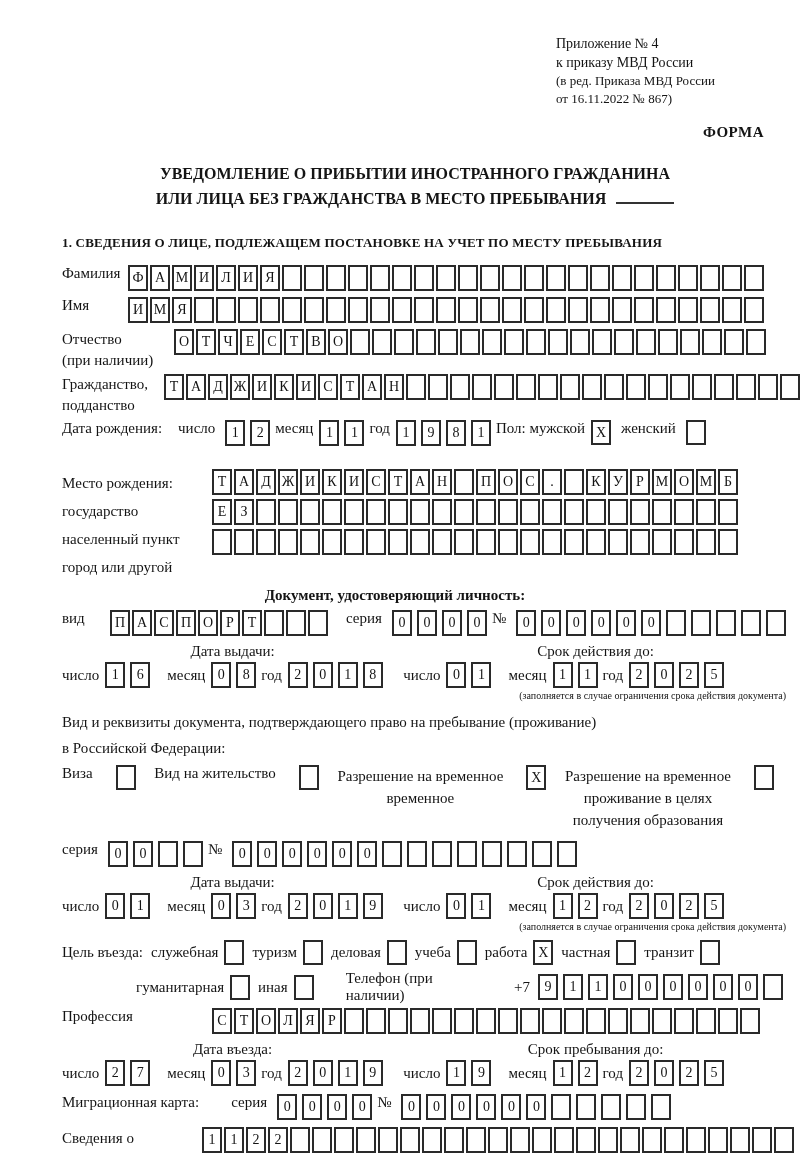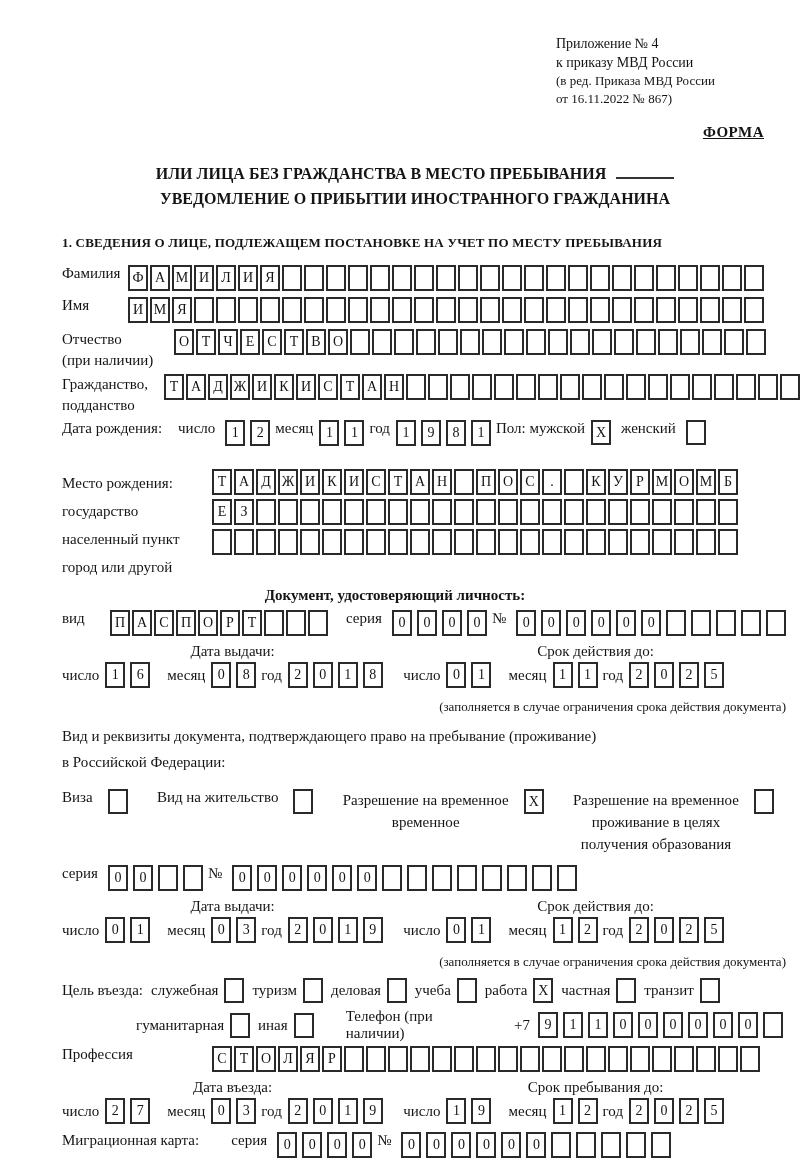"ФОРМА" .forma { text-decoration: underline -> none }
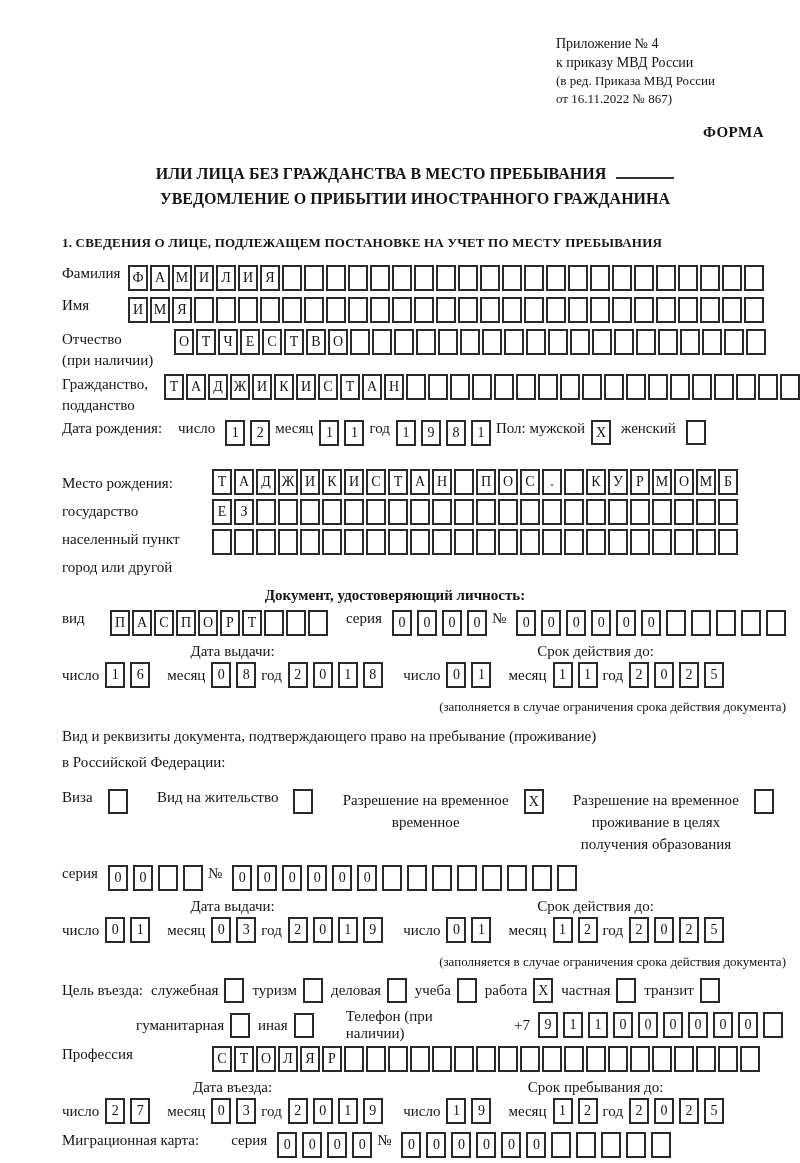"ИЛИ ЛИЦА БЕЗ ГРАЖДАНСТВА В" div { order: before "УВЕДОМЛЕНИЕ О ПРИБЫТИИ ИНОСТРАННОГО" -> after "УВЕДОМЛЕНИЕ О ПРИБЫТИИ ИНОСТРАННОГО" }
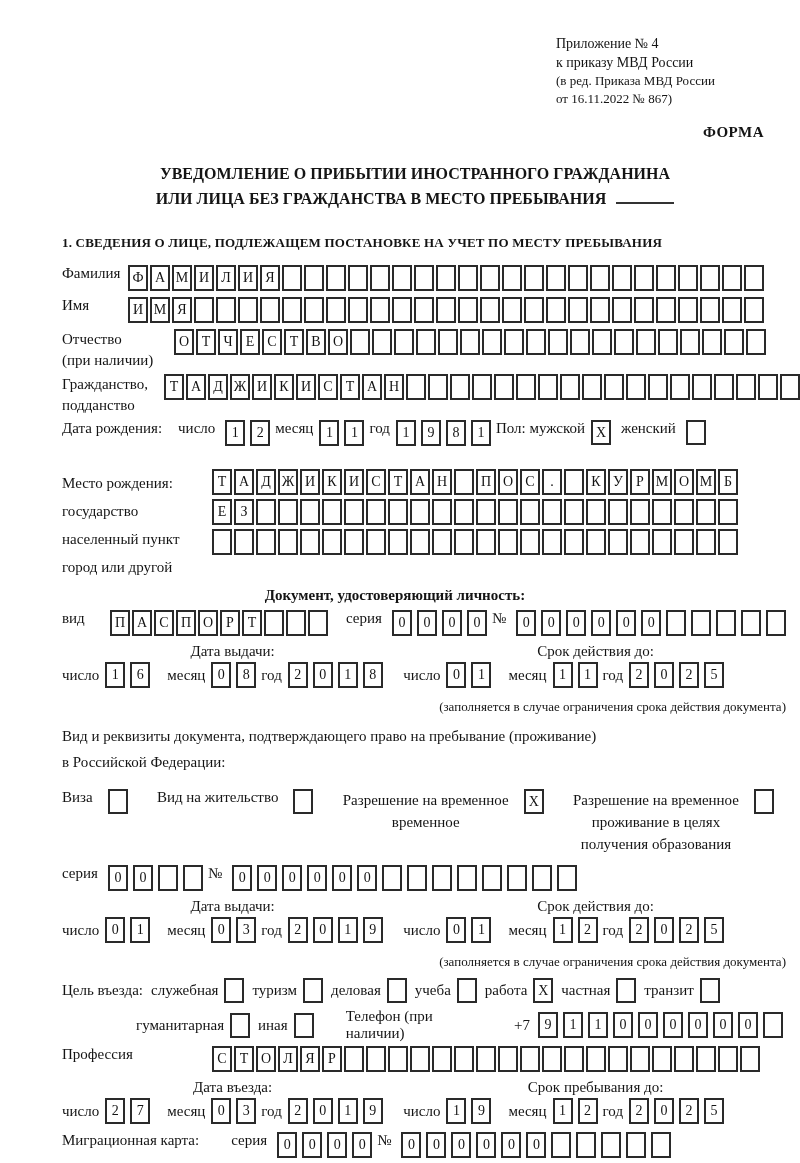"(заполняется в случае ограничения срока" .note { font-size: 13px -> 10px; margin-top: 11px -> 2px }
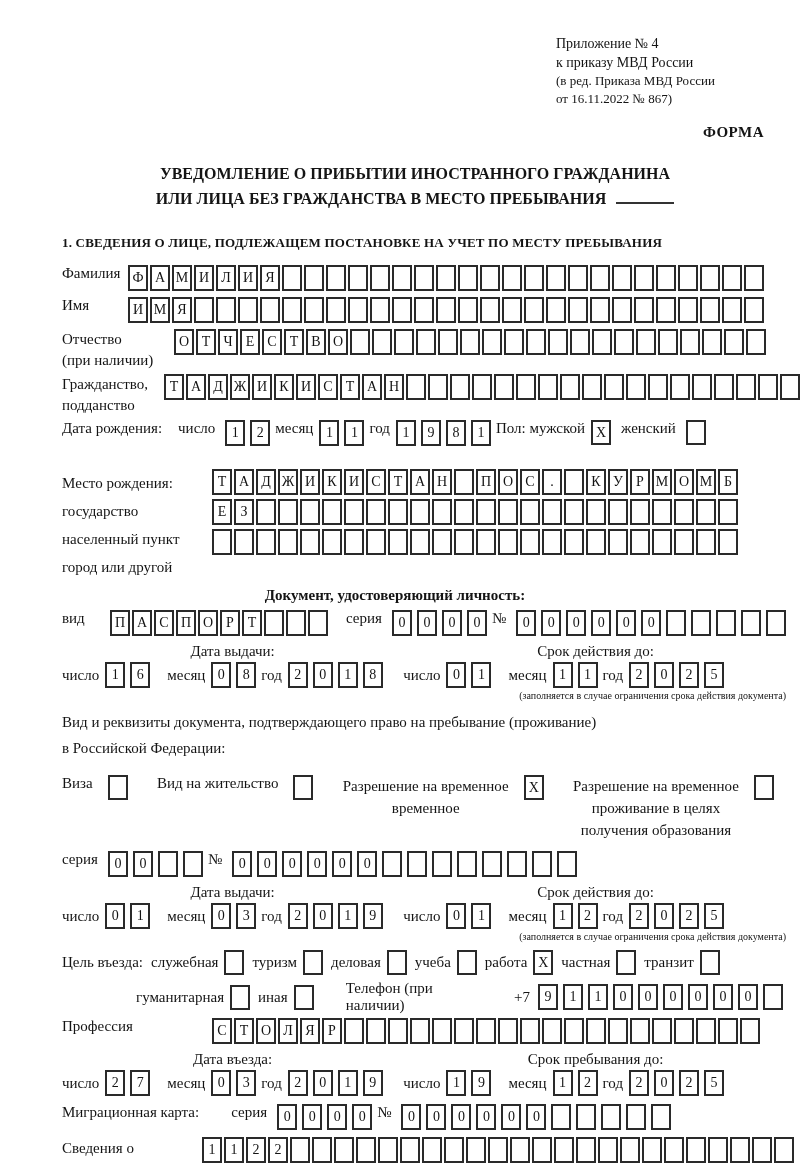"Виза" .opt { gap: 15px -> 23px; margin-top: 10px -> none }
